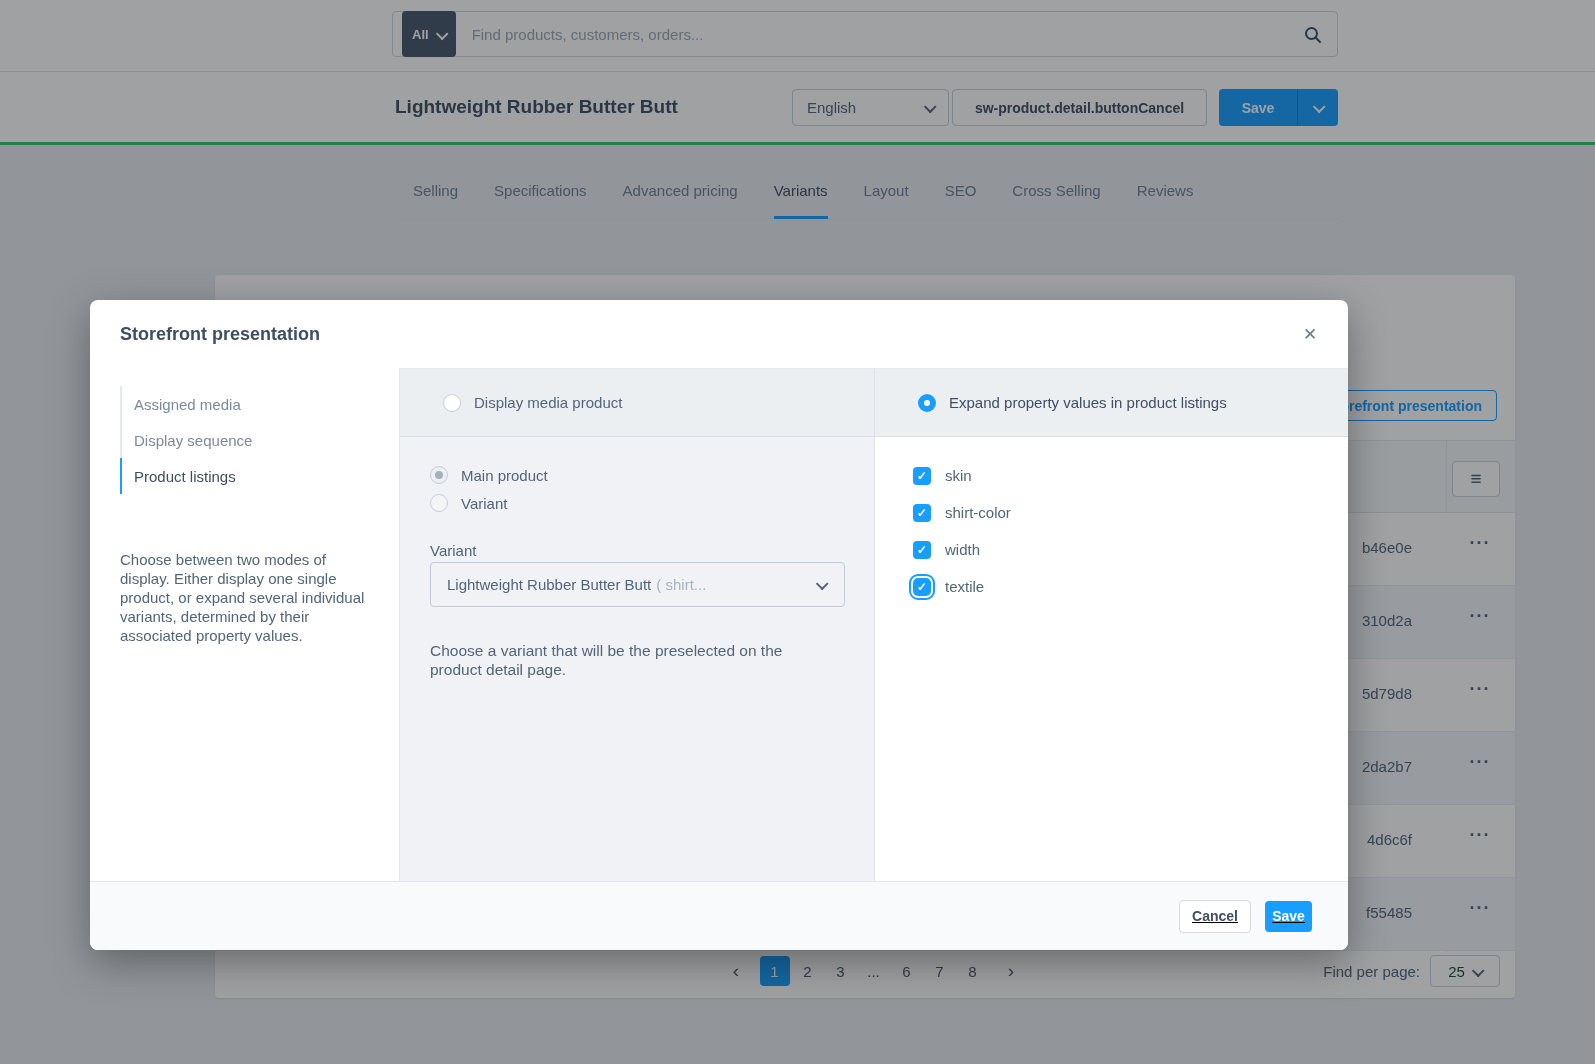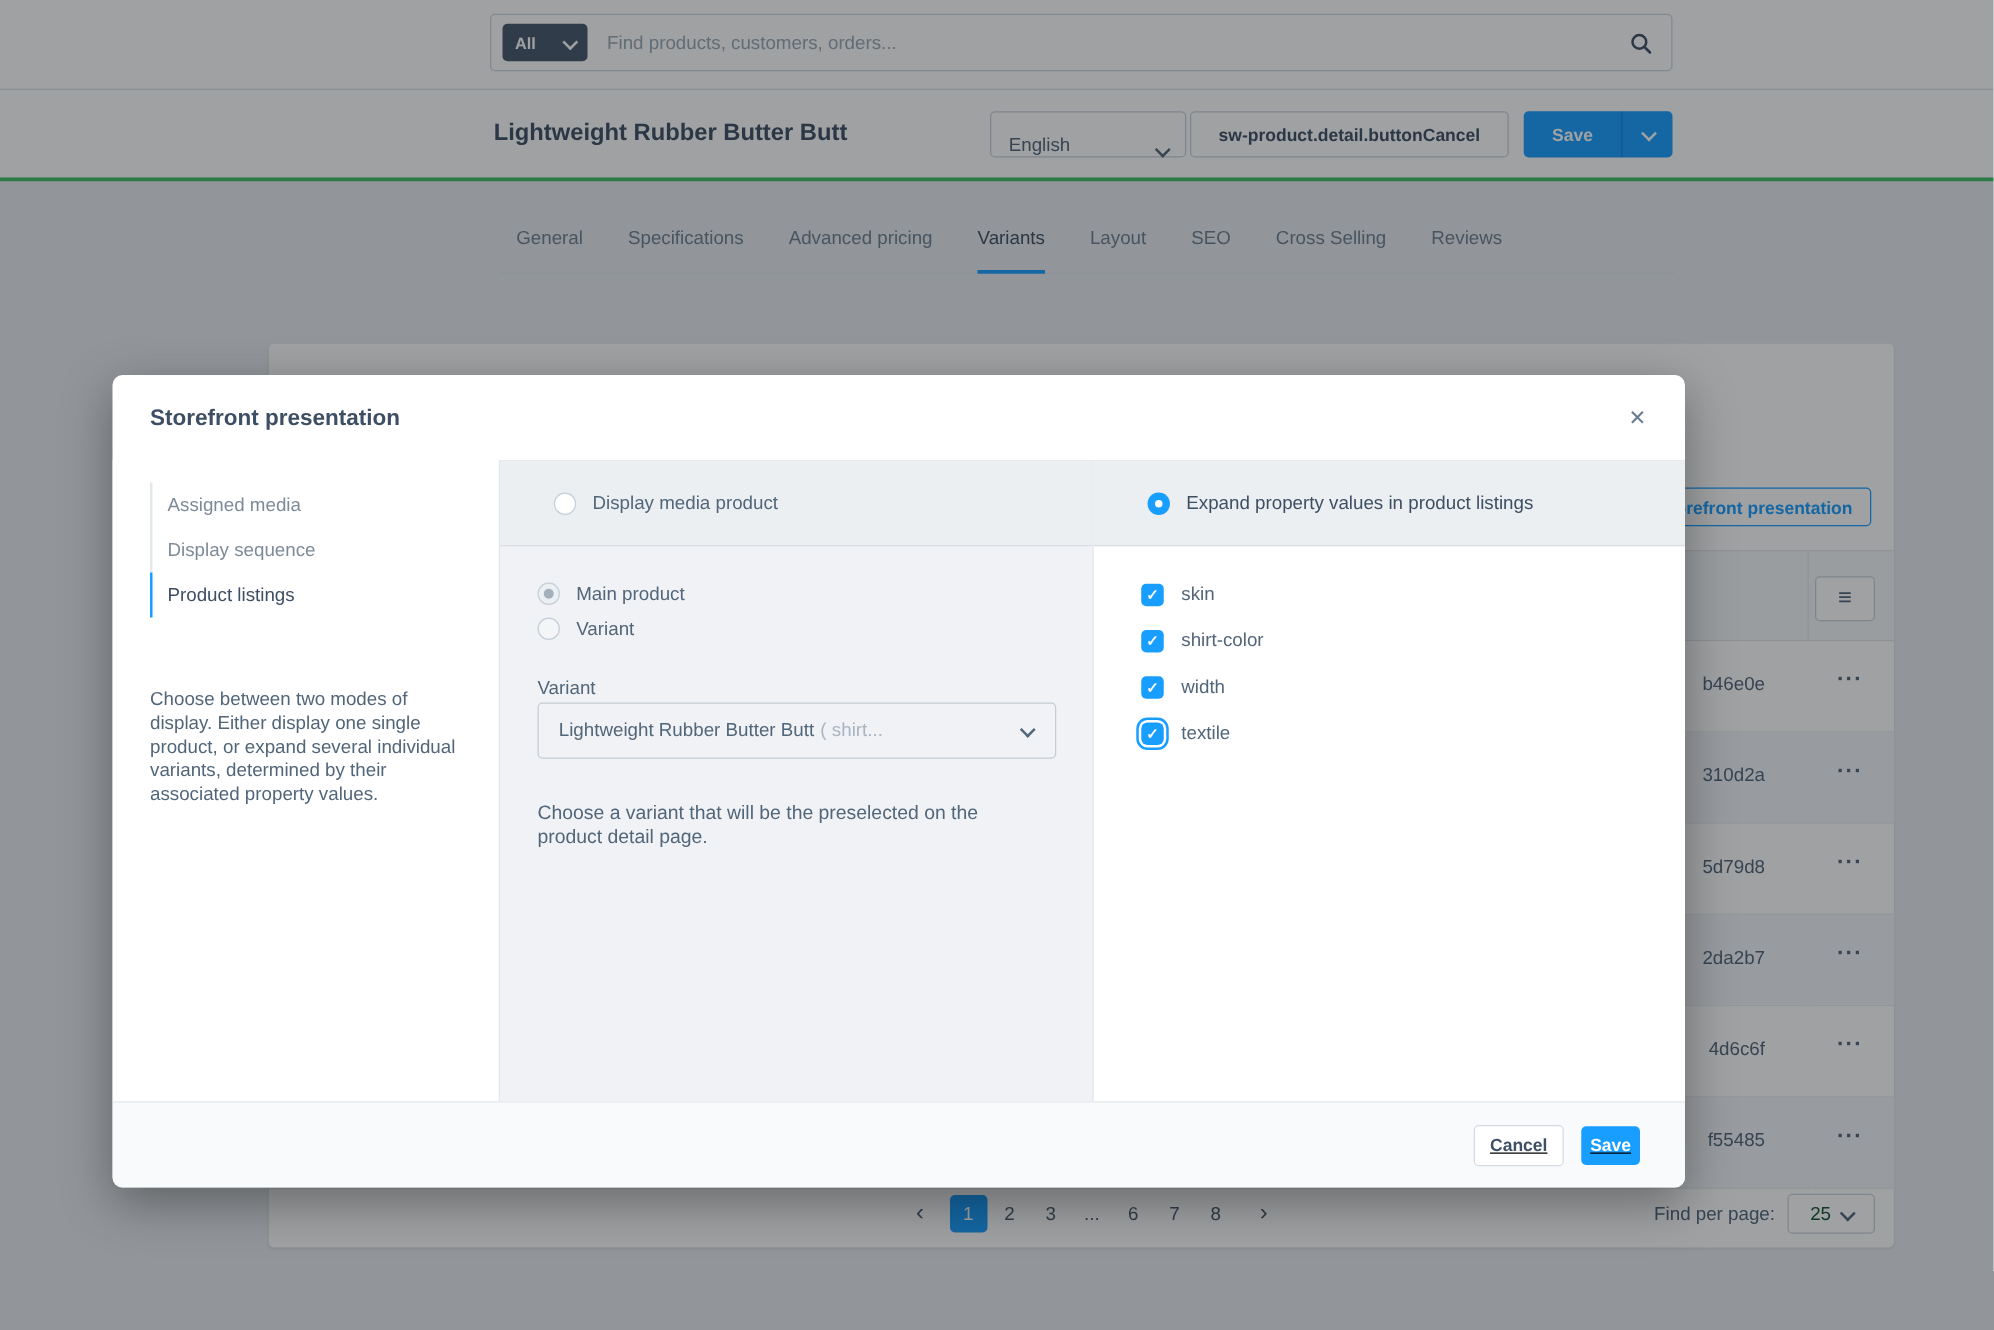"All" .search-type { gap: 22px -> 8px; height: 30px -> 46px }
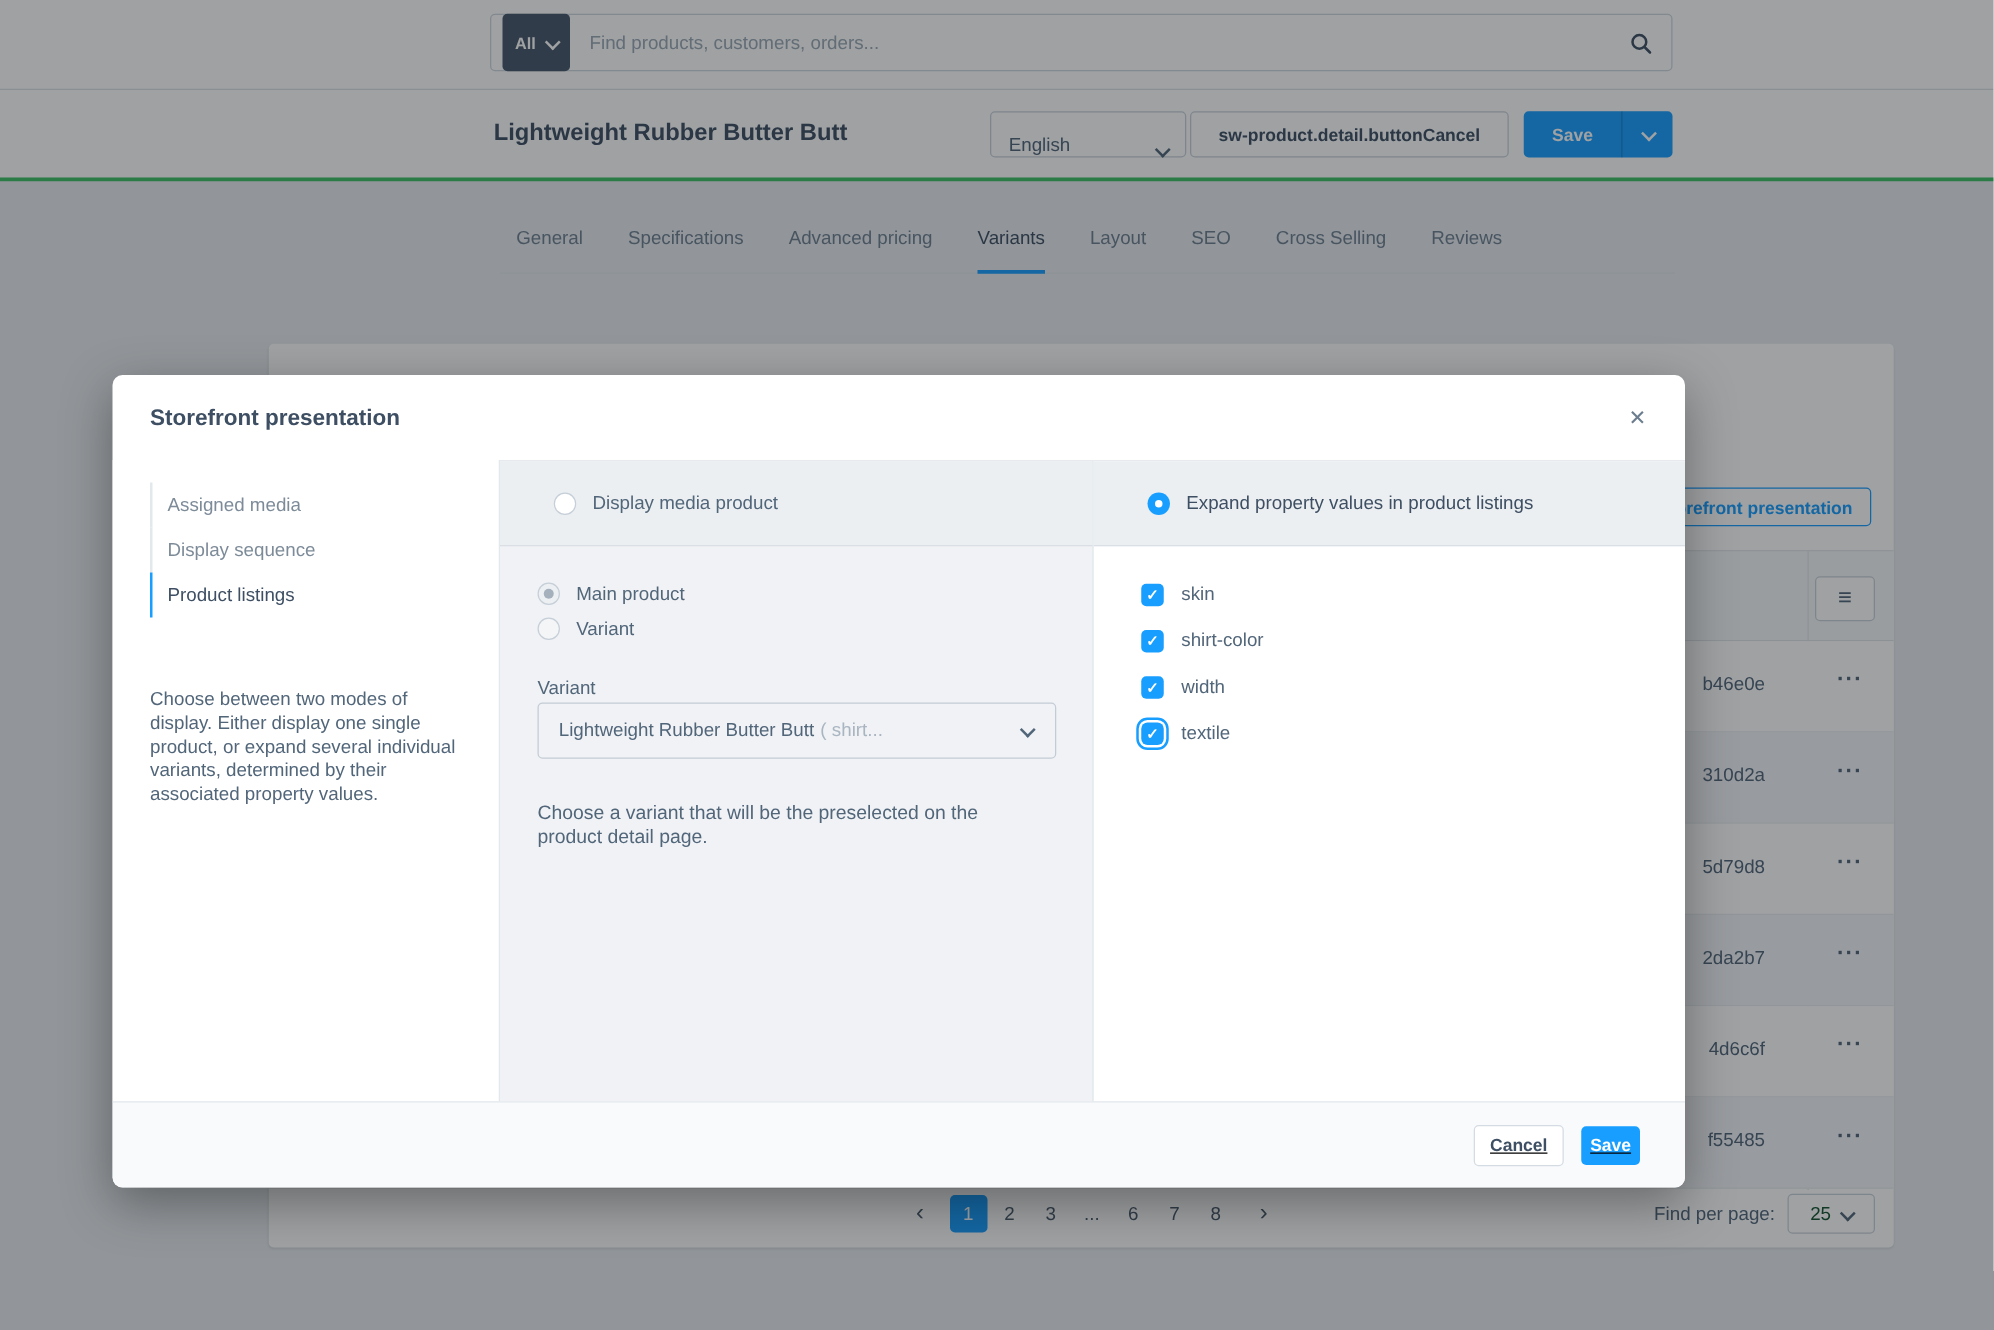"English" .lang-select { align-items: flex-end -> center }
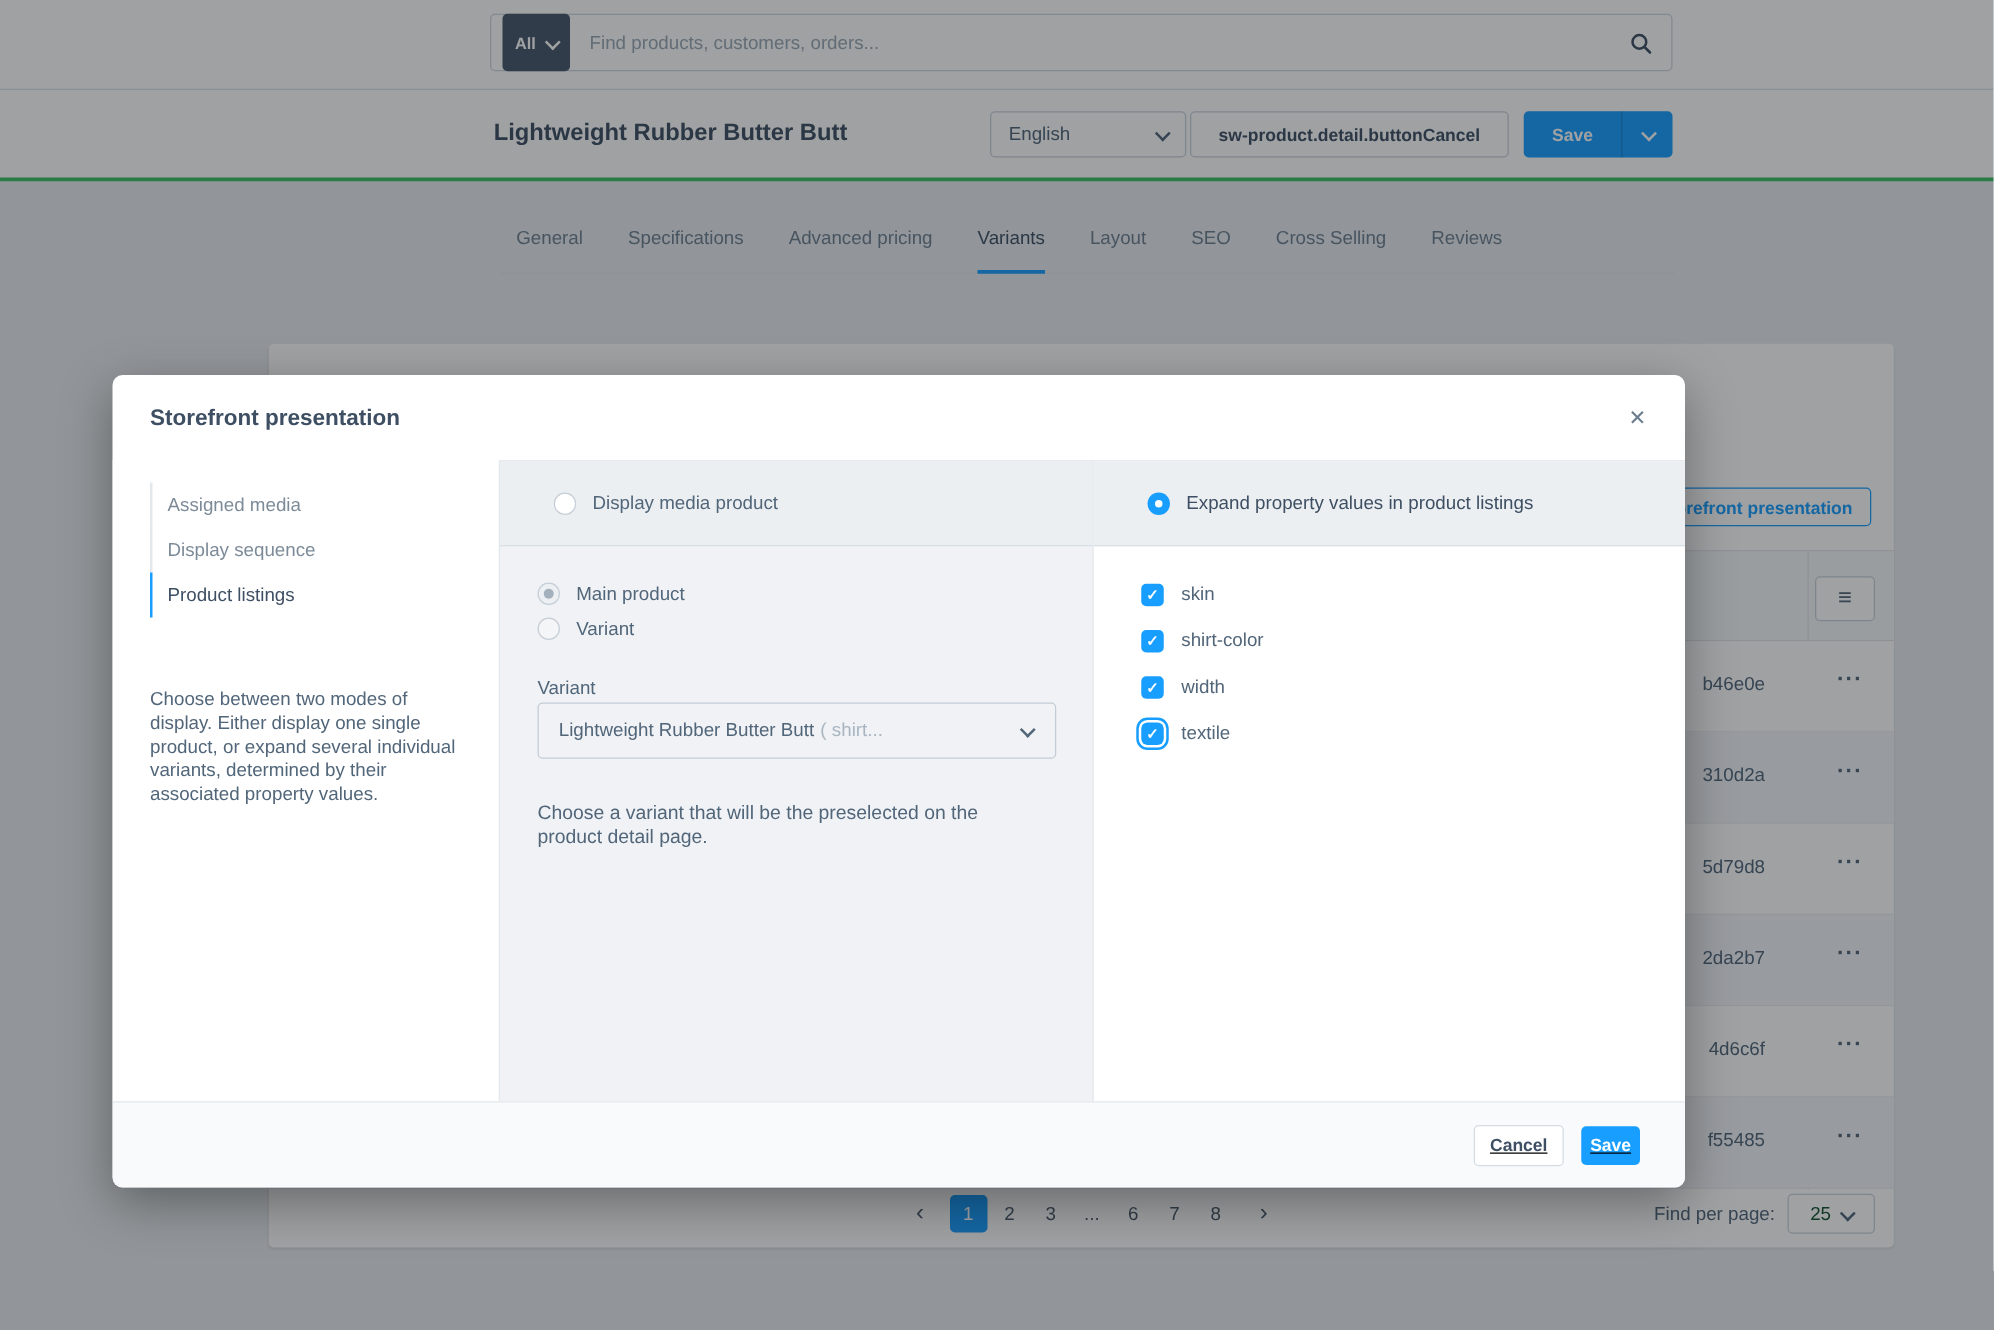"General" div.tab { text: General -> Selling }
